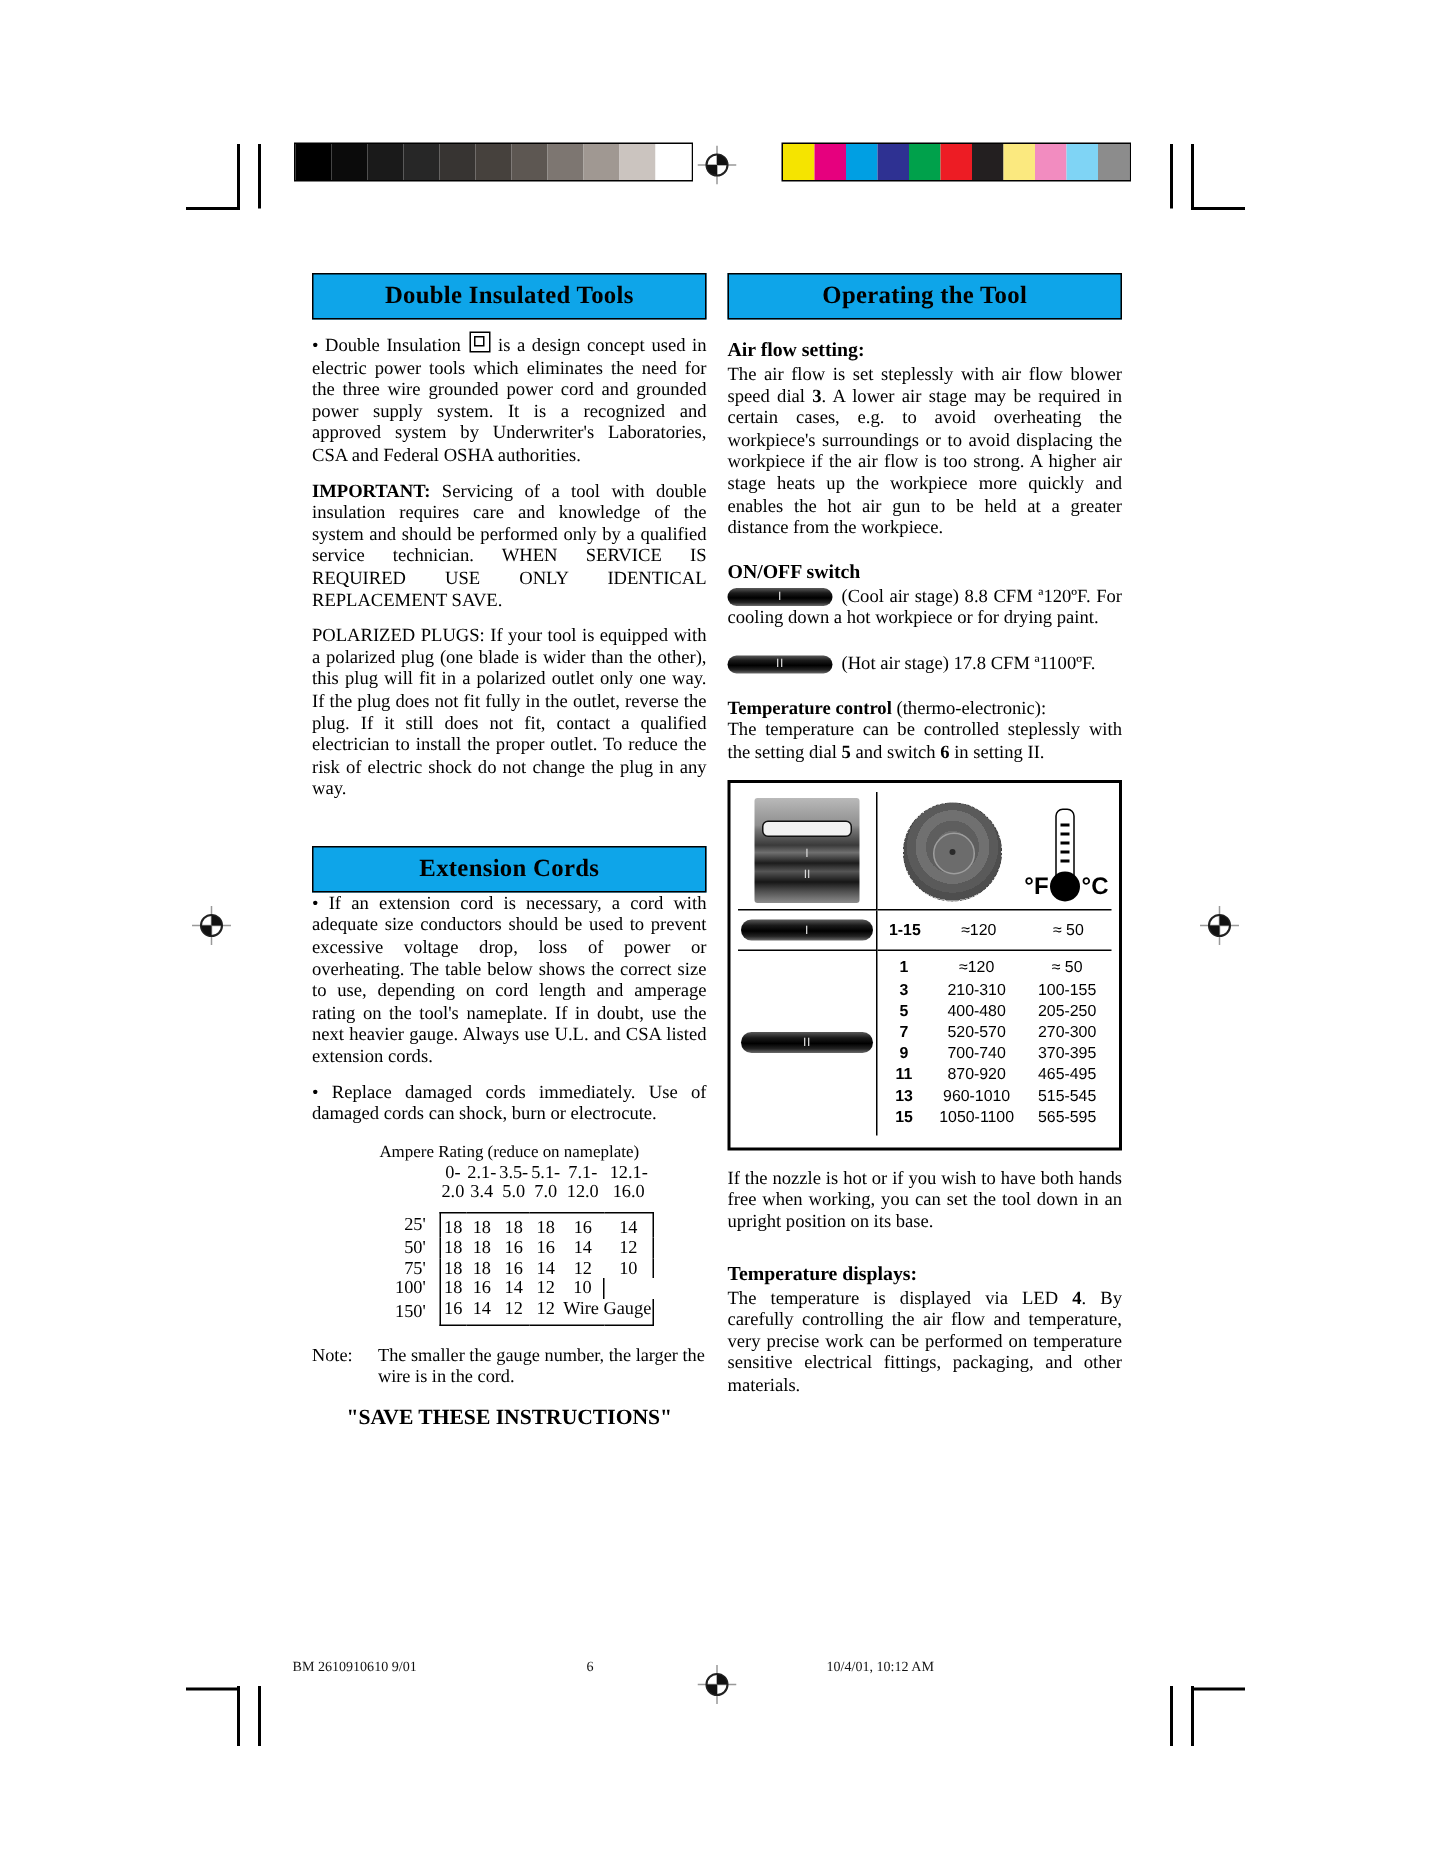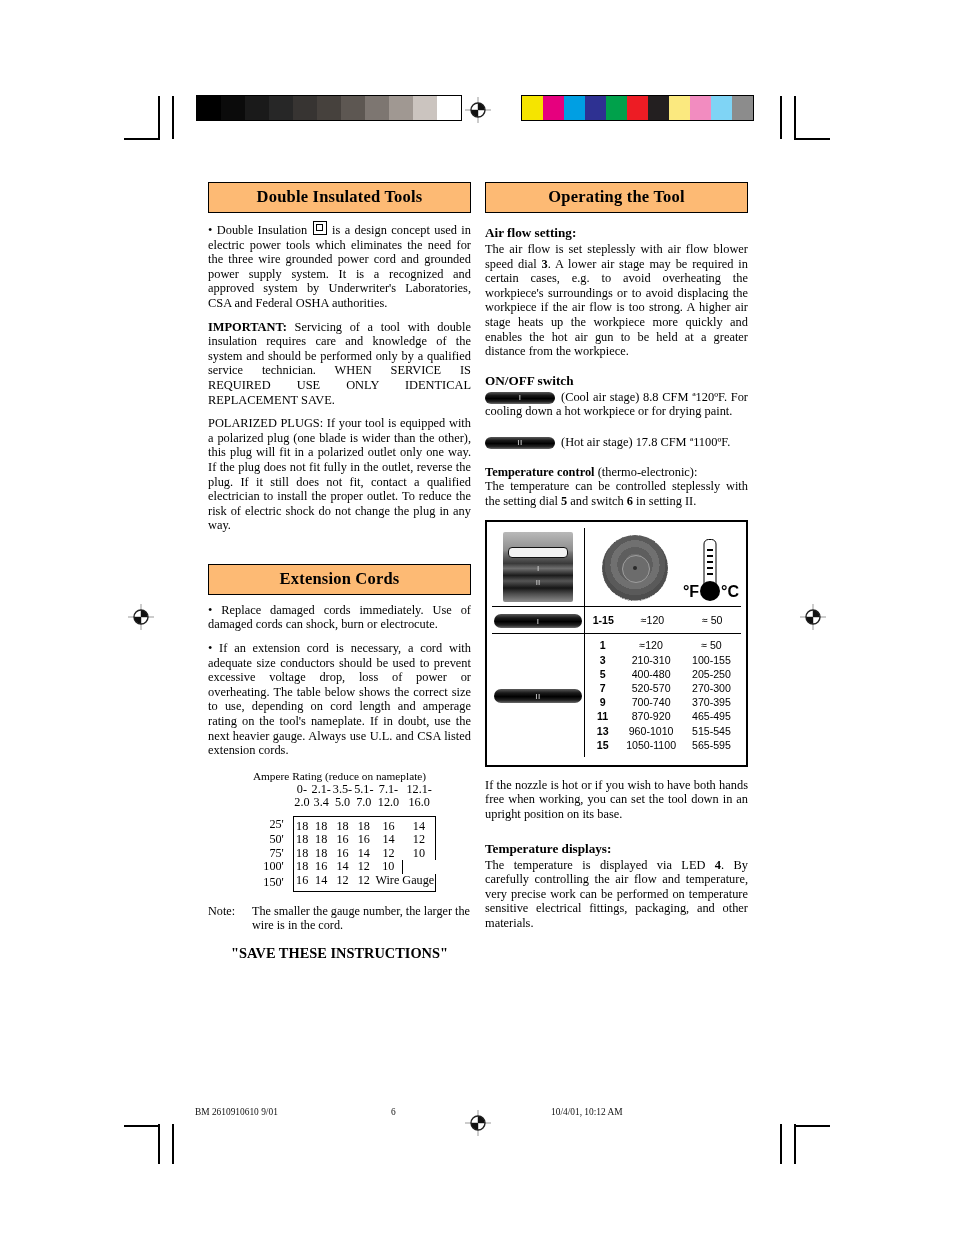"Double Insulated Tools" .sec-head { background: #fdba74 -> #0ea5e9 }
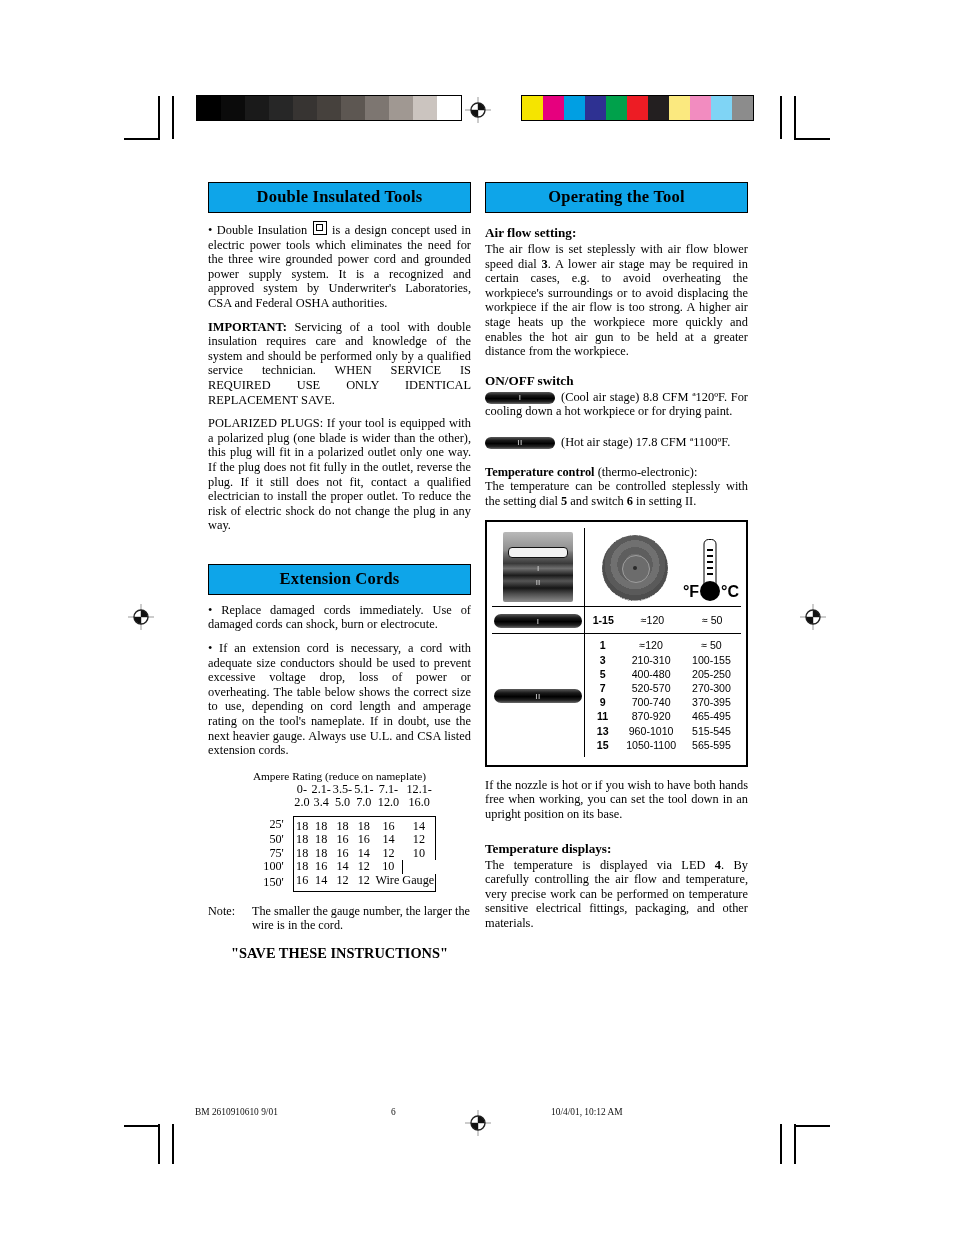"• Replace damaged cords immediately." p.body { order: before "• If an extension cord" -> after "• If an extension cord" }
